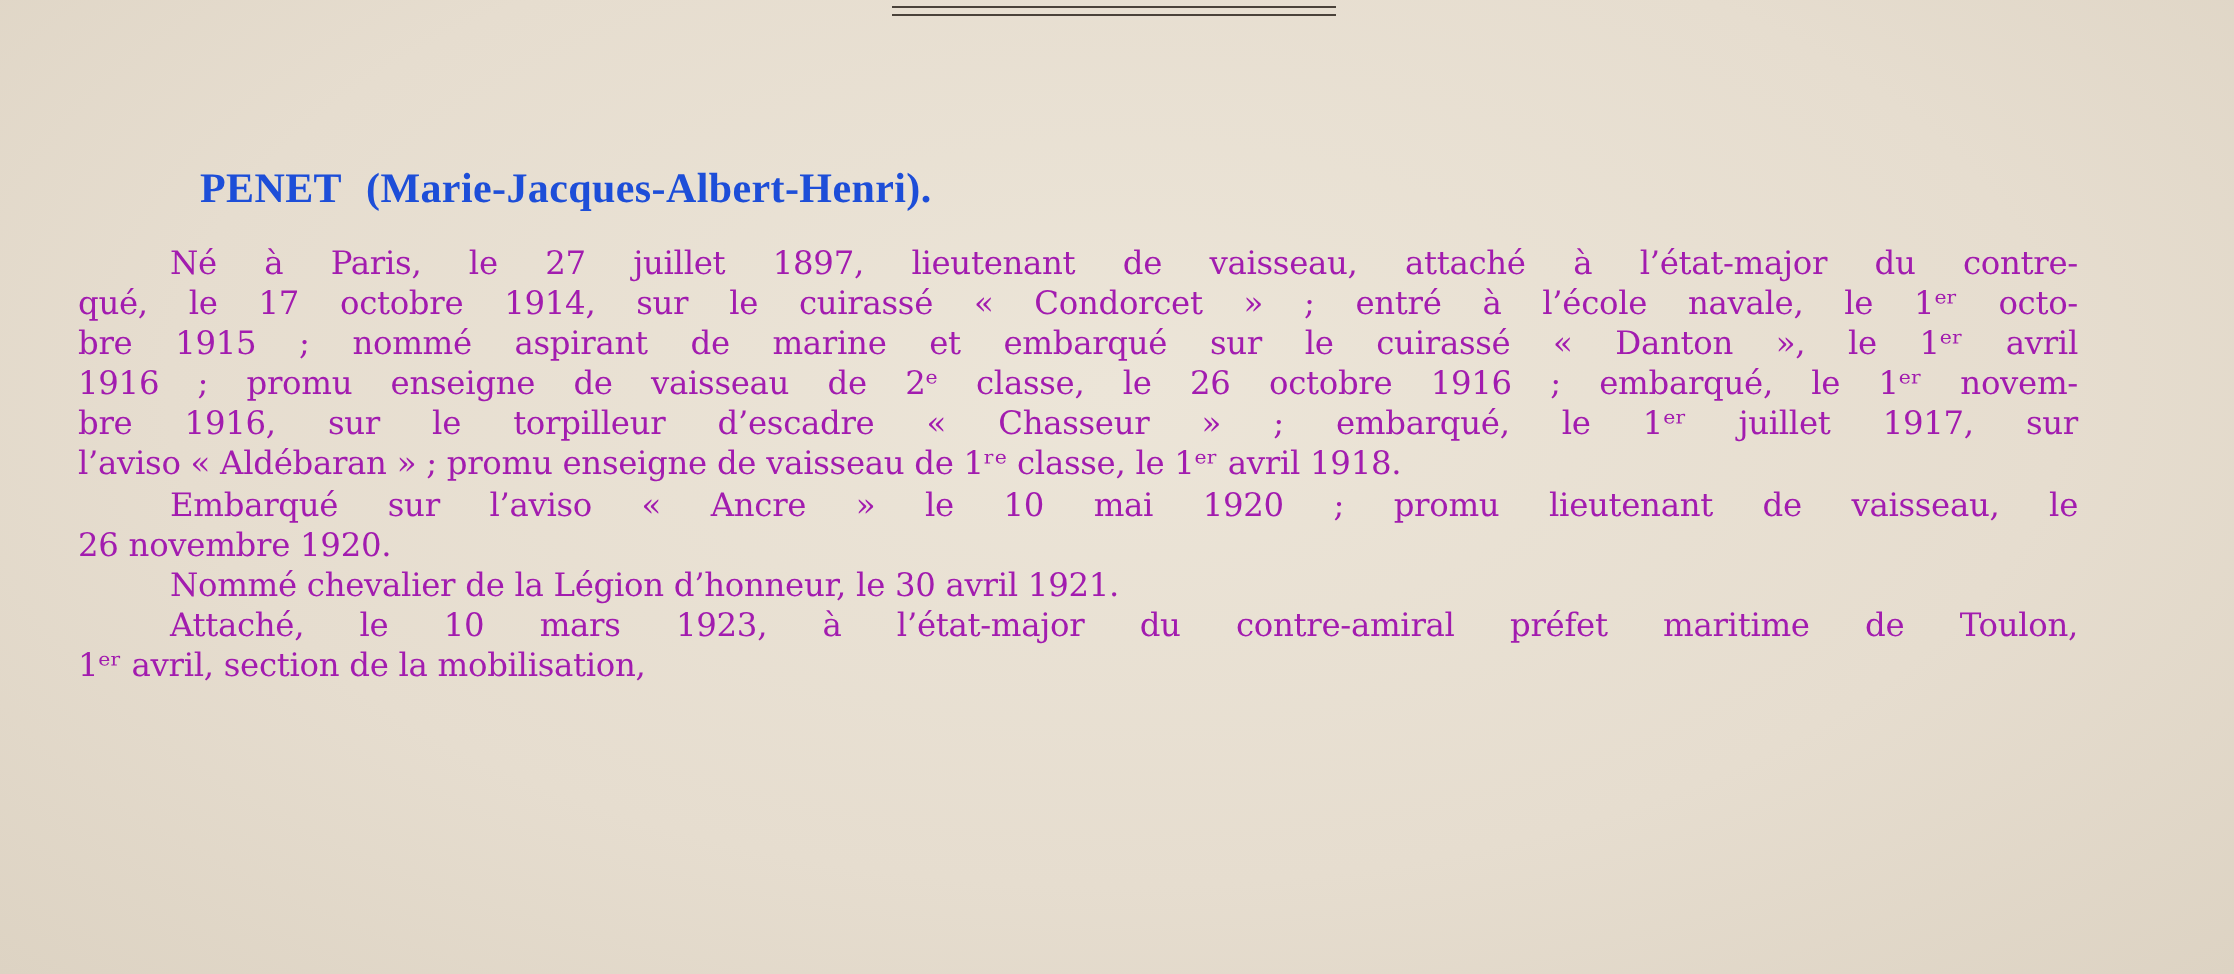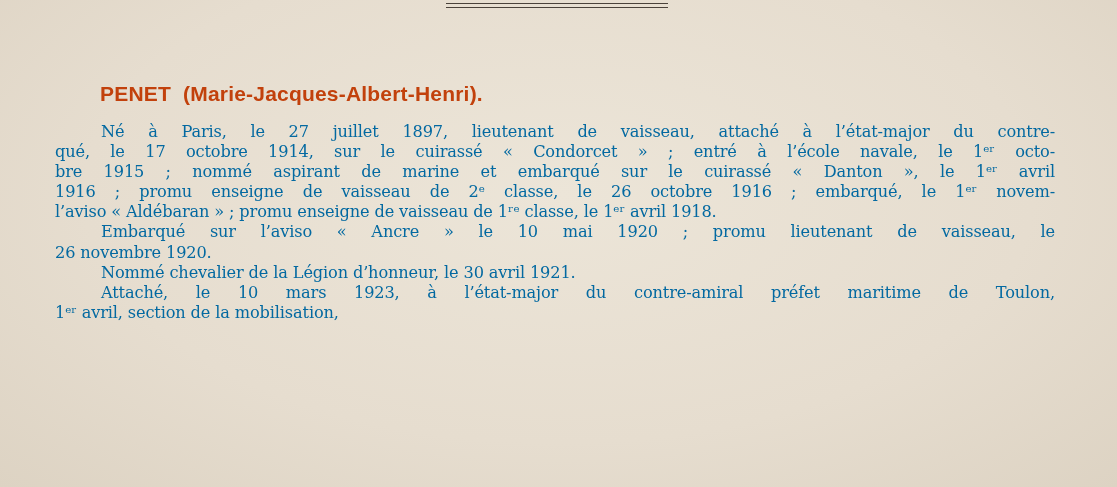"PENET (Marie-Jacques-Albert-Henri)." .heading { color: #c2410c -> #1d4ed8; font-family: Liberation Sans, sans-serif -> Liberation Serif, serif }
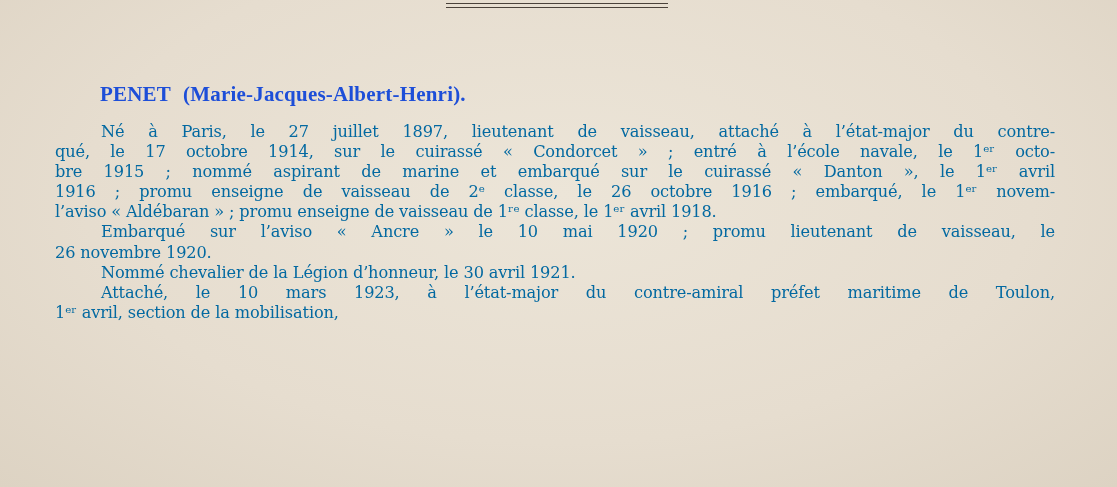"Né à Paris, le 27" .body-text { color: #0369a1 -> #a21caf; left: 55px -> 39px }
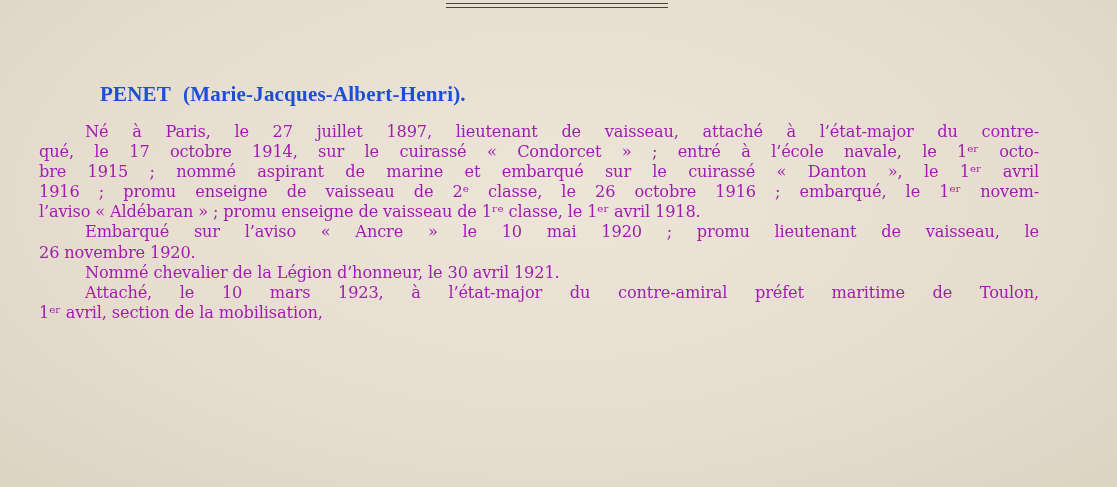"bre 1916, sur le torpilleur" span.line { html: none -> <span>bre 1916, sur le torpilleur d’escadre « Chasseur » ; embarqué, le 1ᵉʳ juillet 1917, sur</span> }
